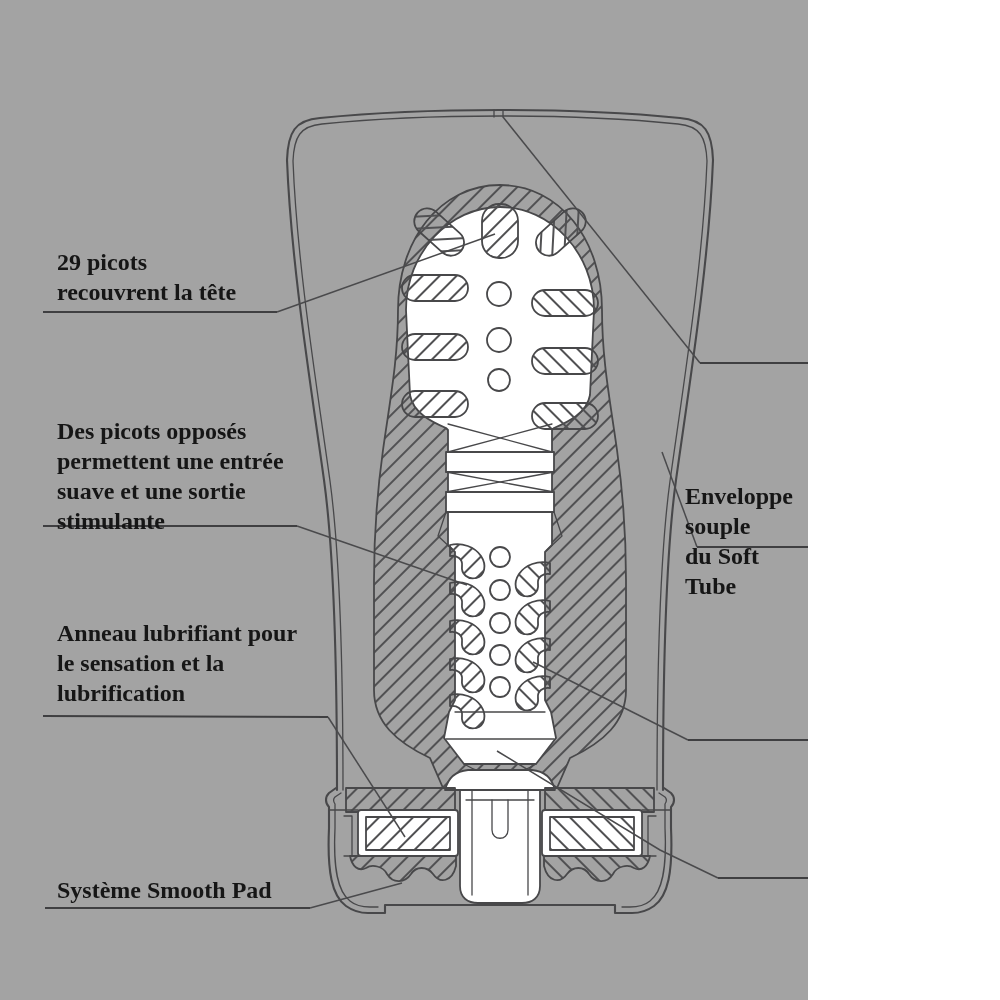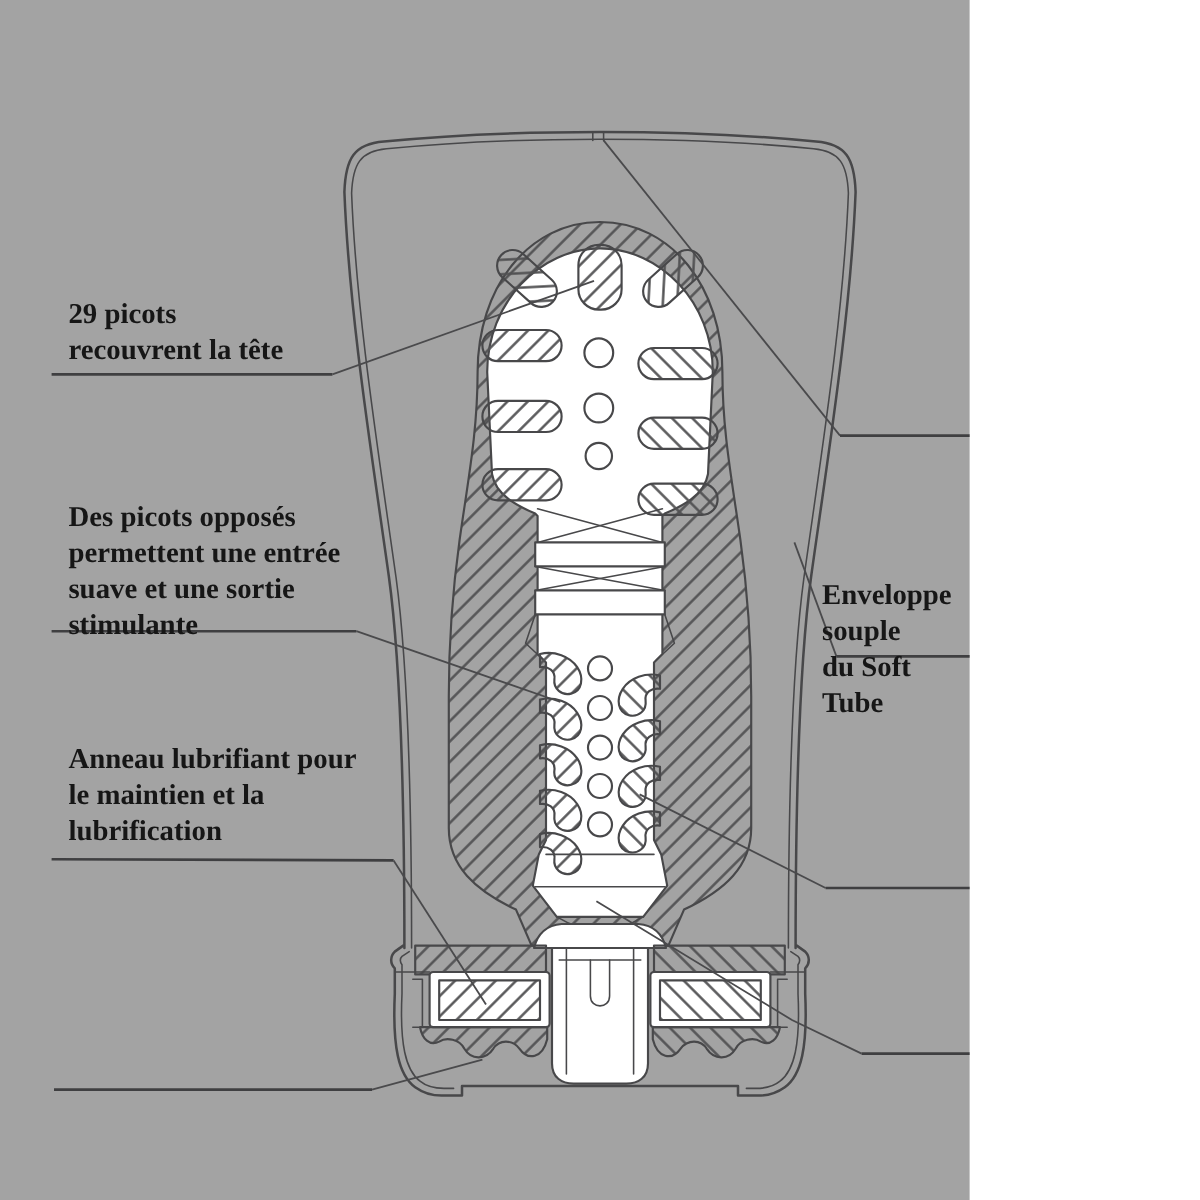"Anneau lubrifiant pour" div.label { text: maintien -> sensation }
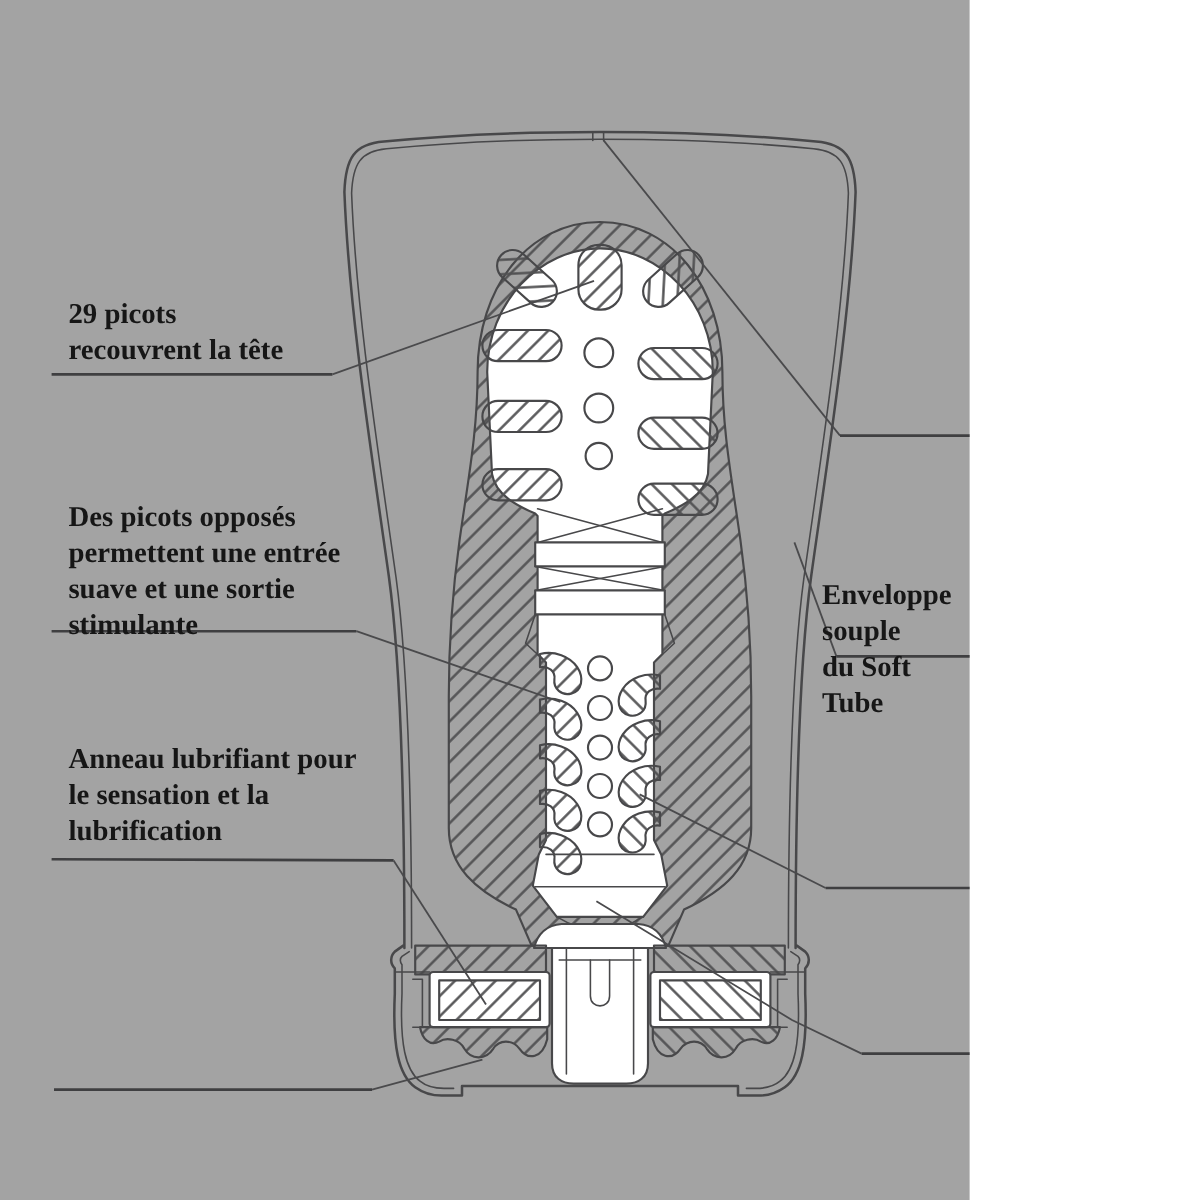"Système Smooth Pad" div.label { html: none -> <div>Système Smooth Pad</div> }
